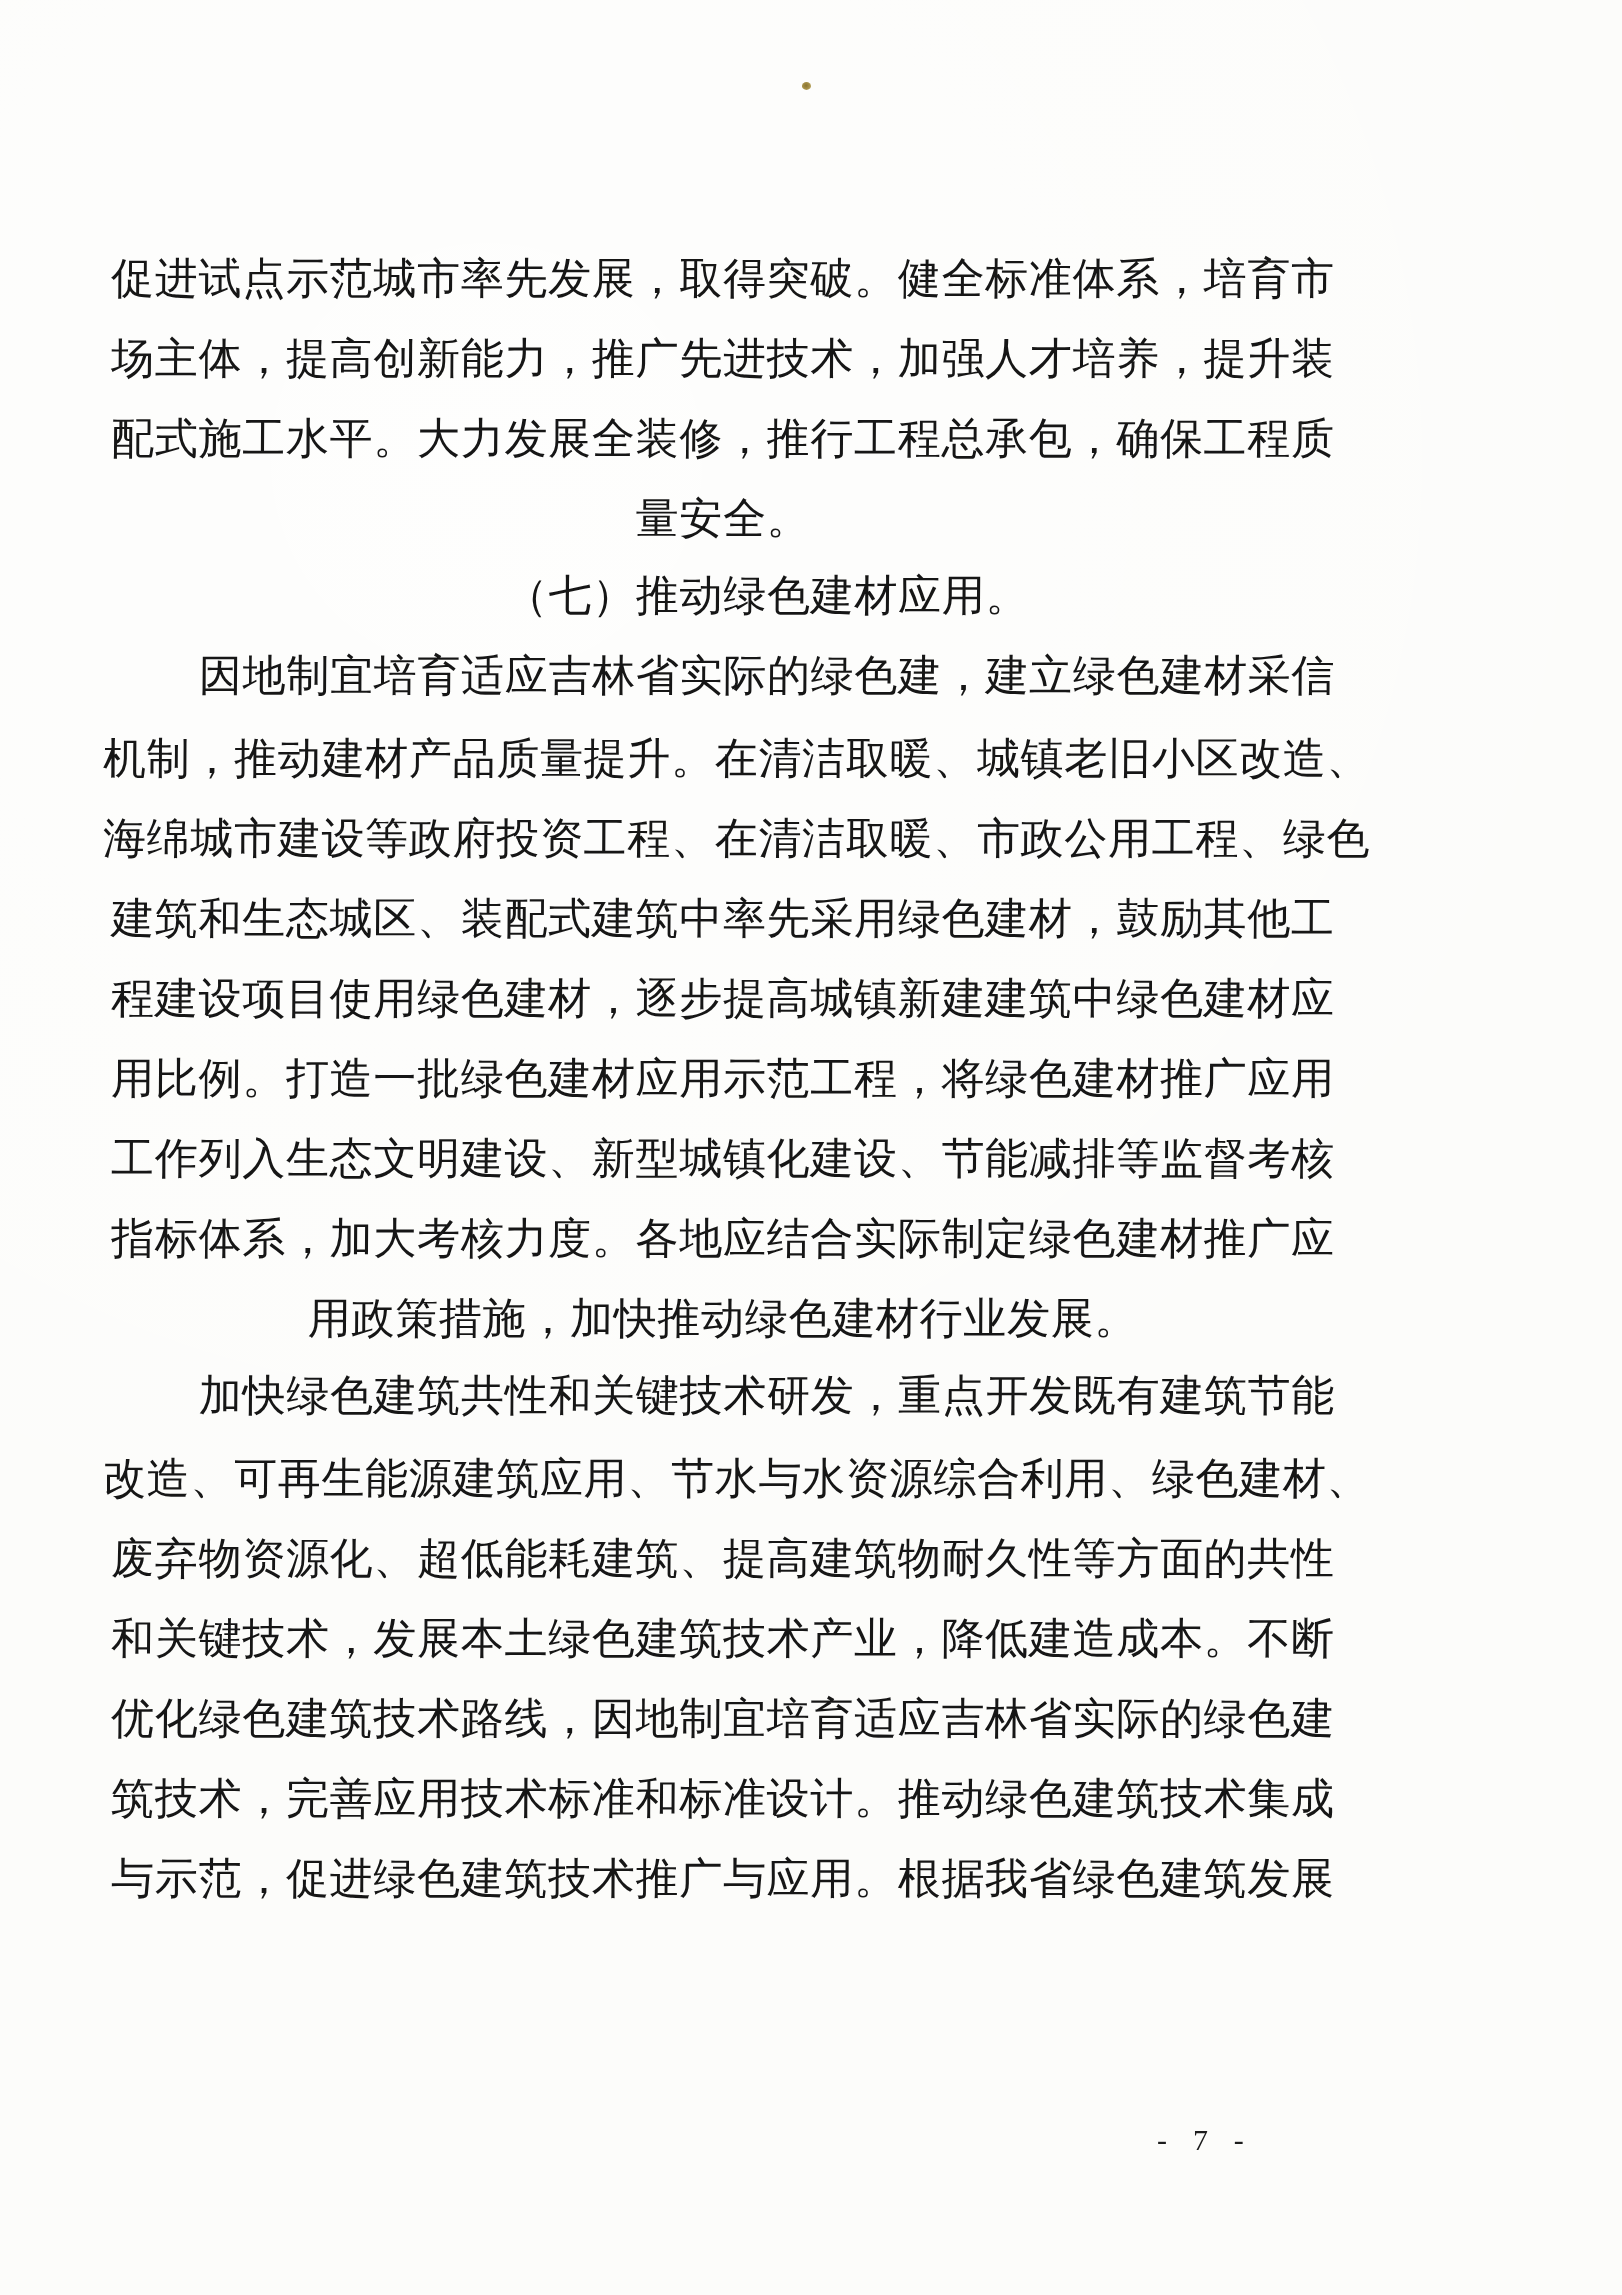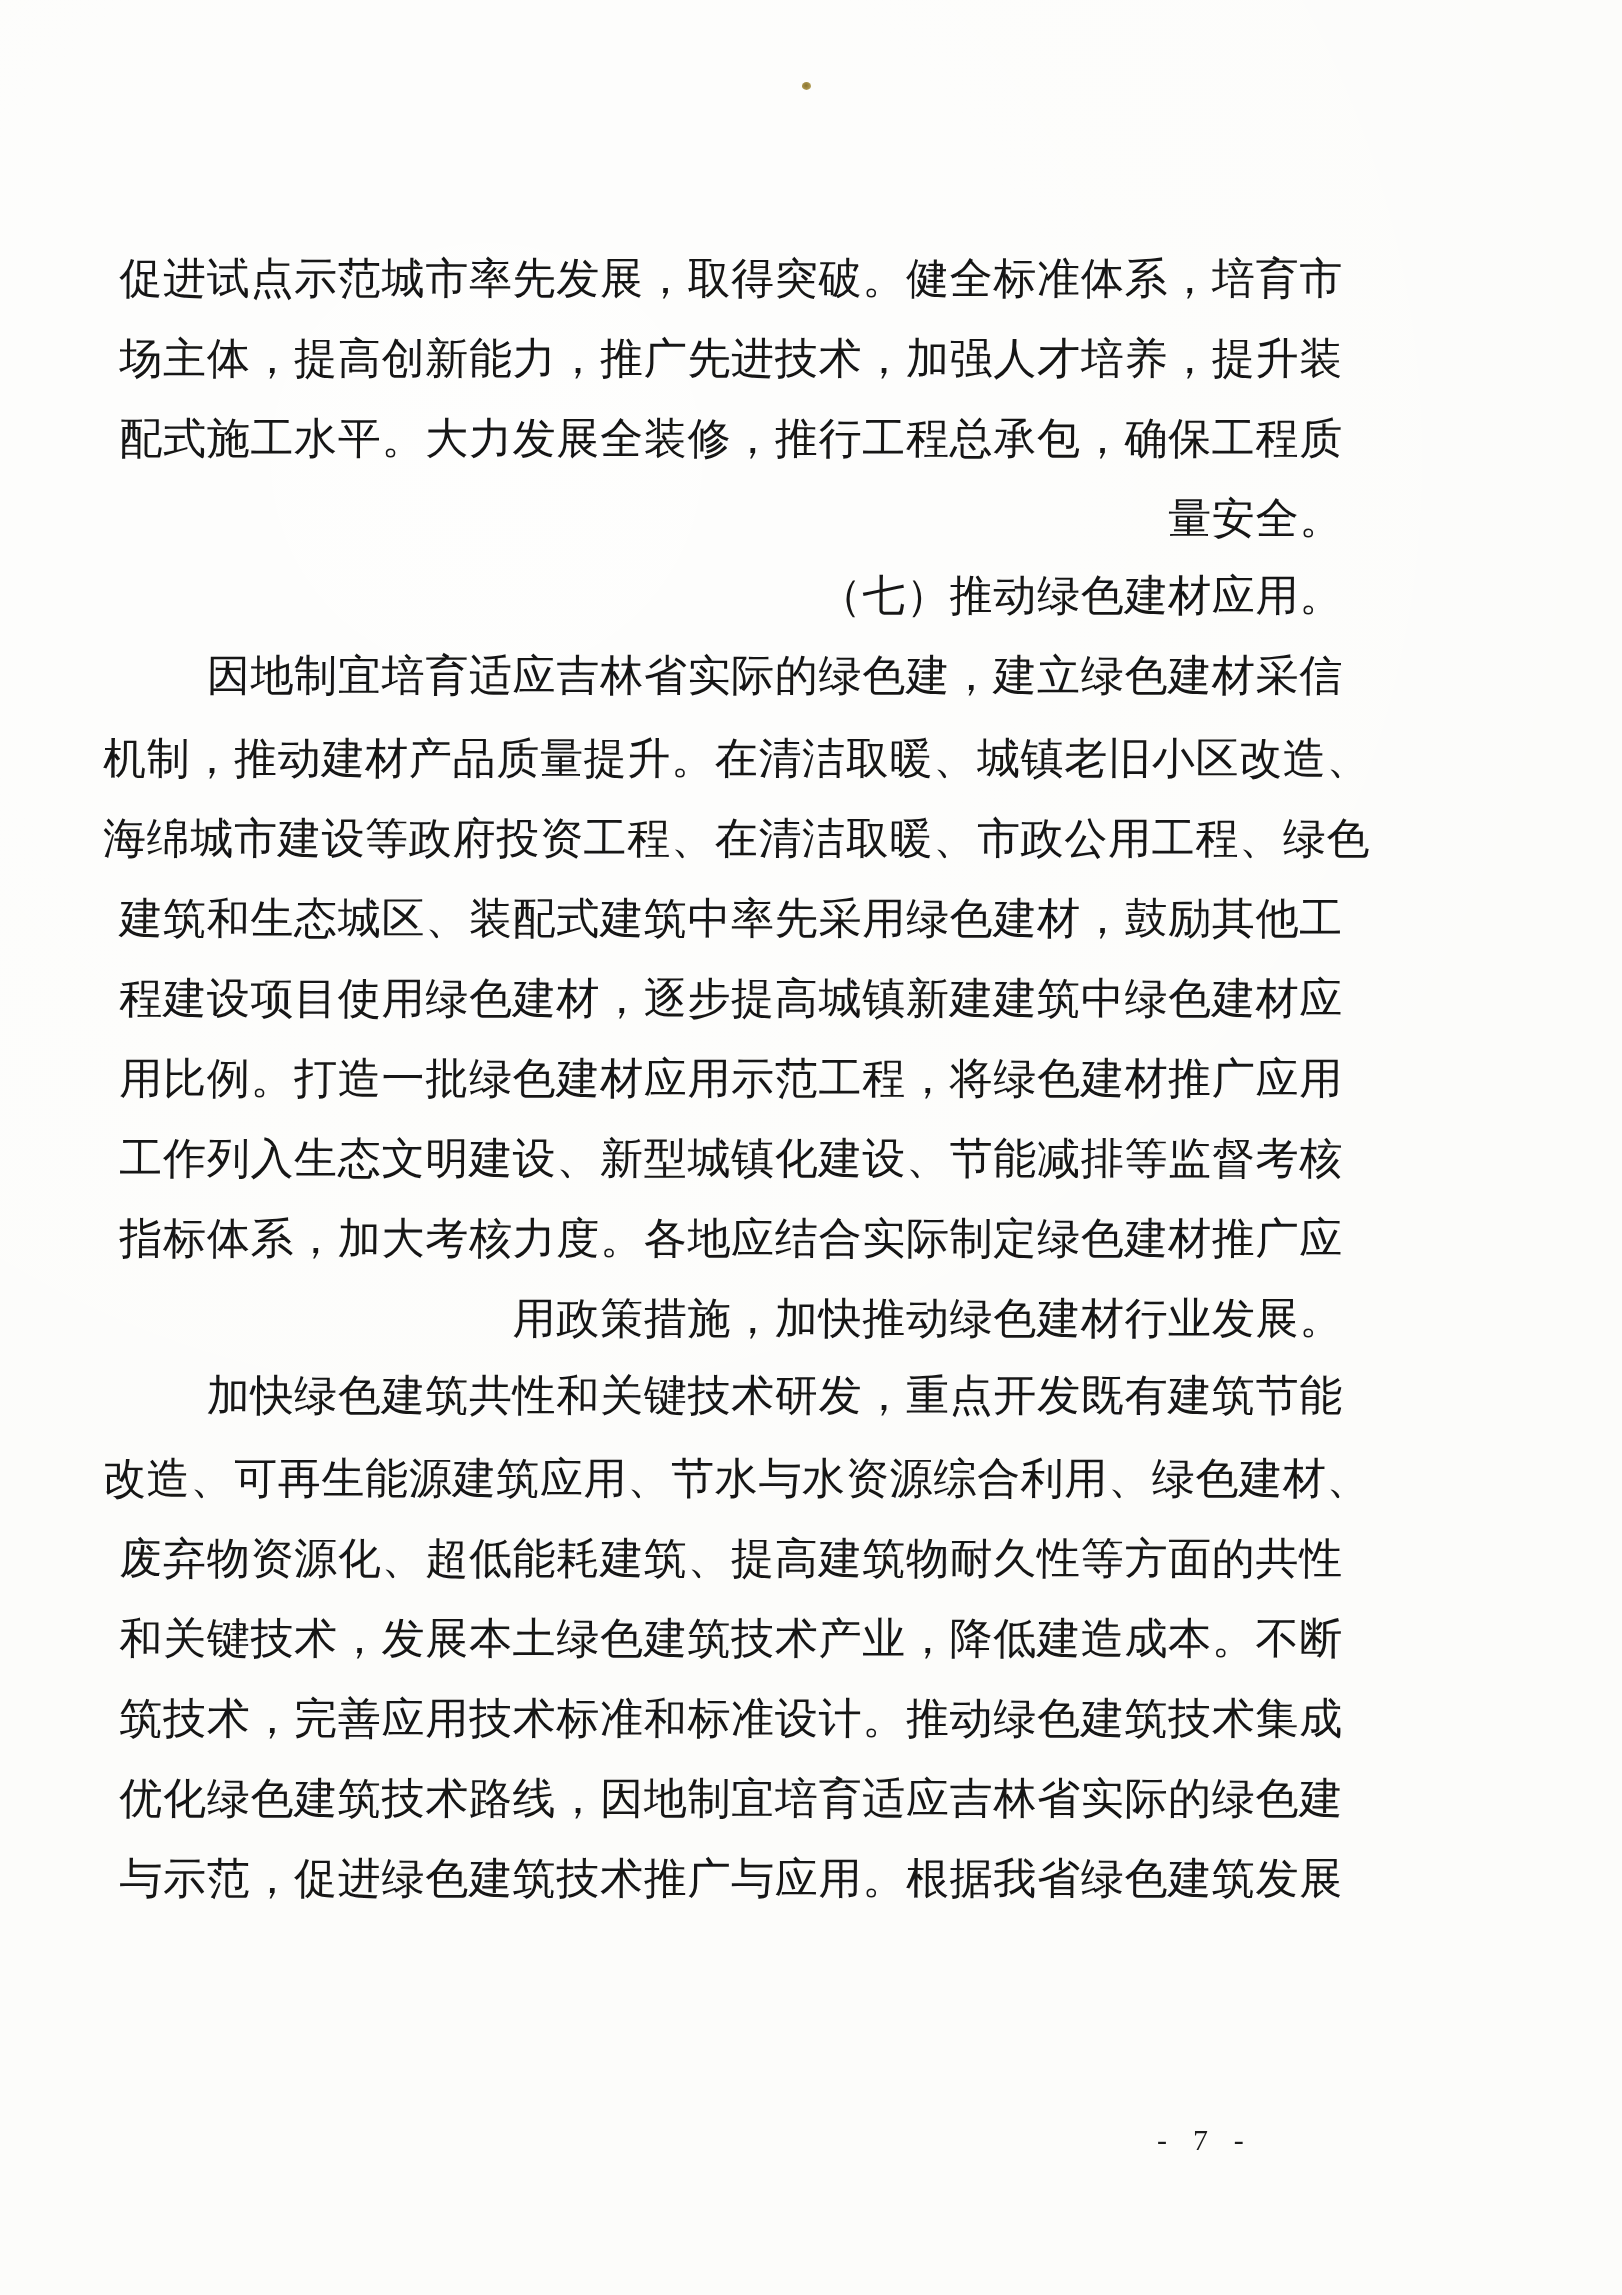"促进试点示范城市率先发展，取得突破。健全标准体系，培育市" .text-block { text-align: right -> center }
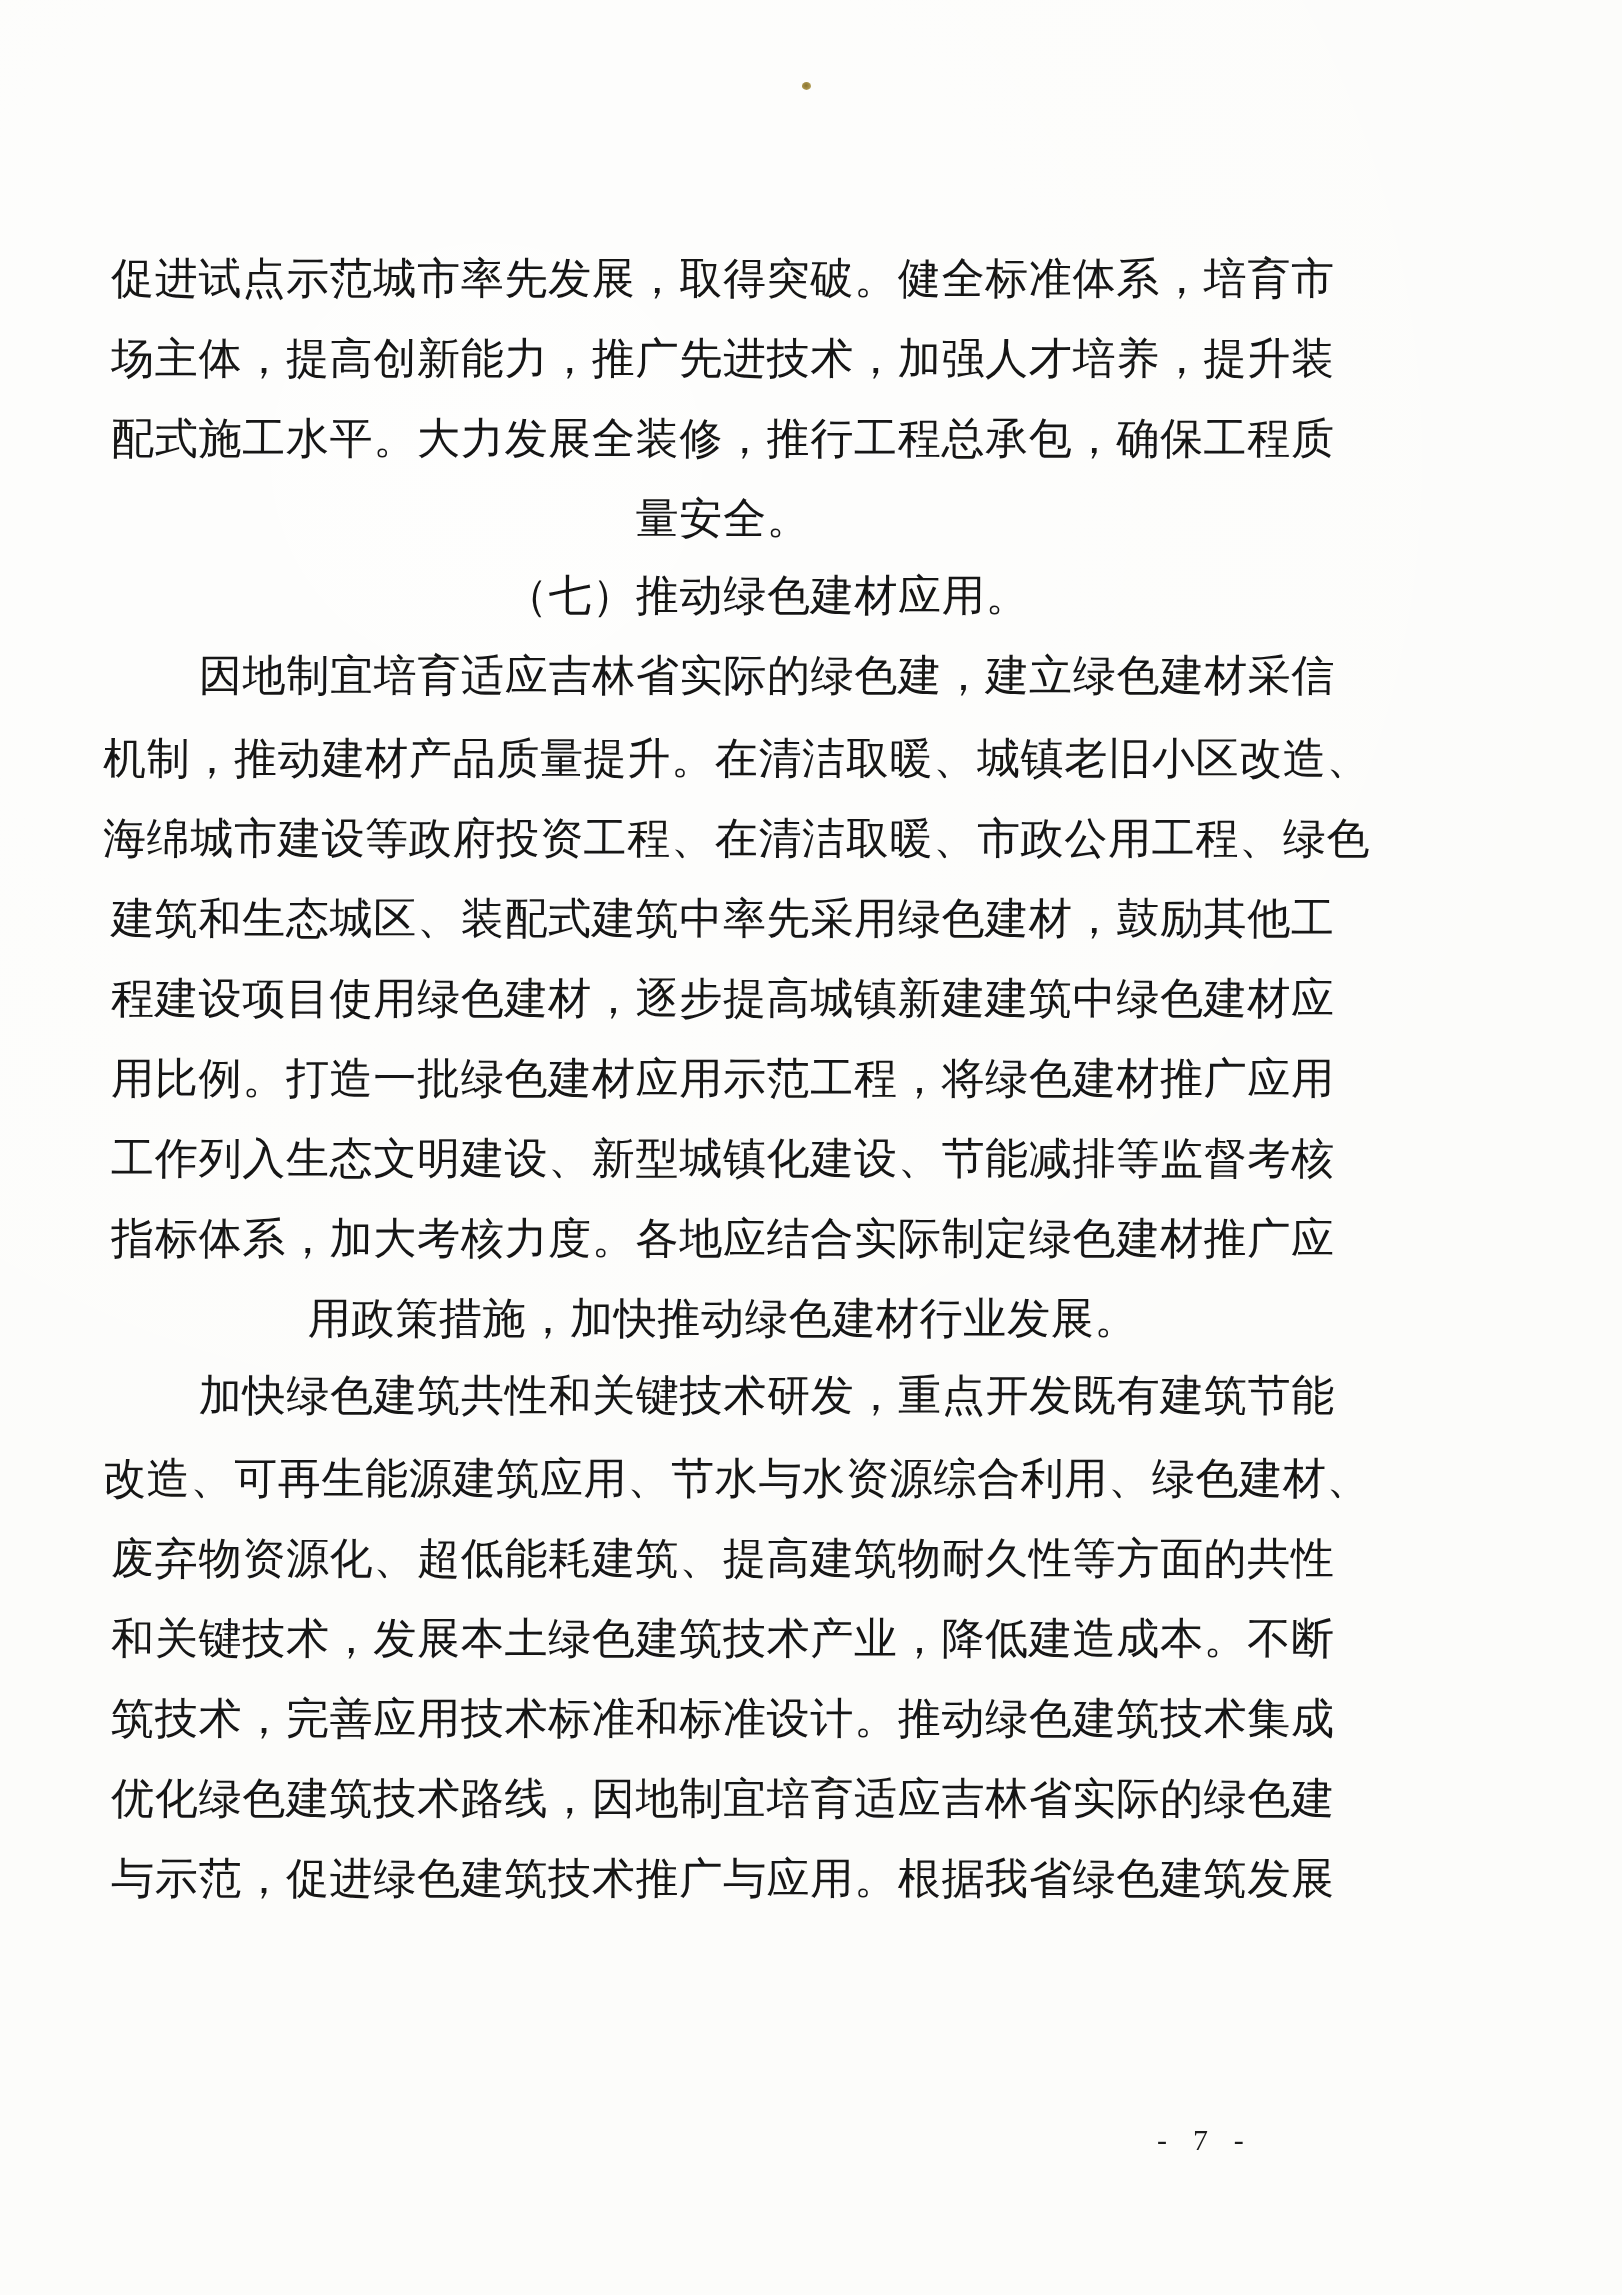"筑技术，完善应用技术标准和标准设计。推动绿色建筑技术集成" div.line { order: before "优化绿色建筑技术路线，因地制宜培育适应吉林省实际的绿色建" -> after "优化绿色建筑技术路线，因地制宜培育适应吉林省实际的绿色建" }
